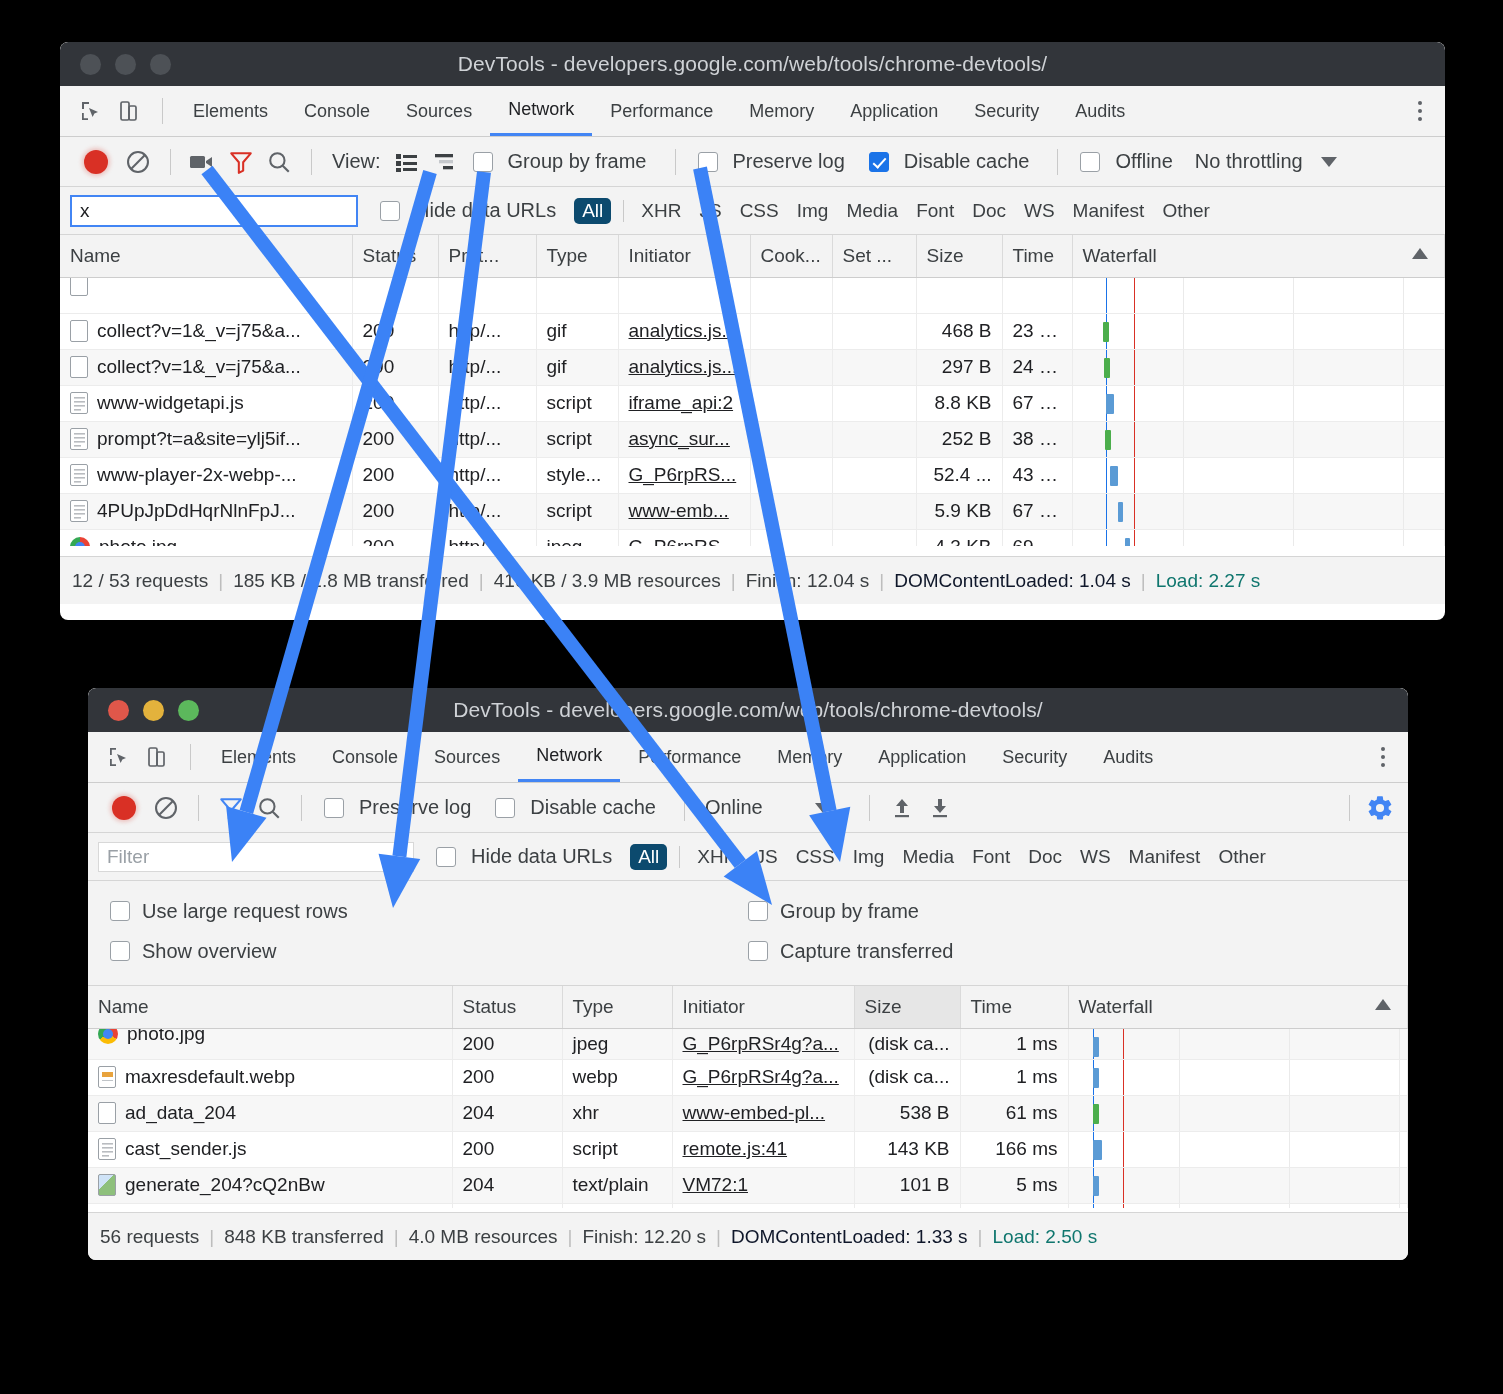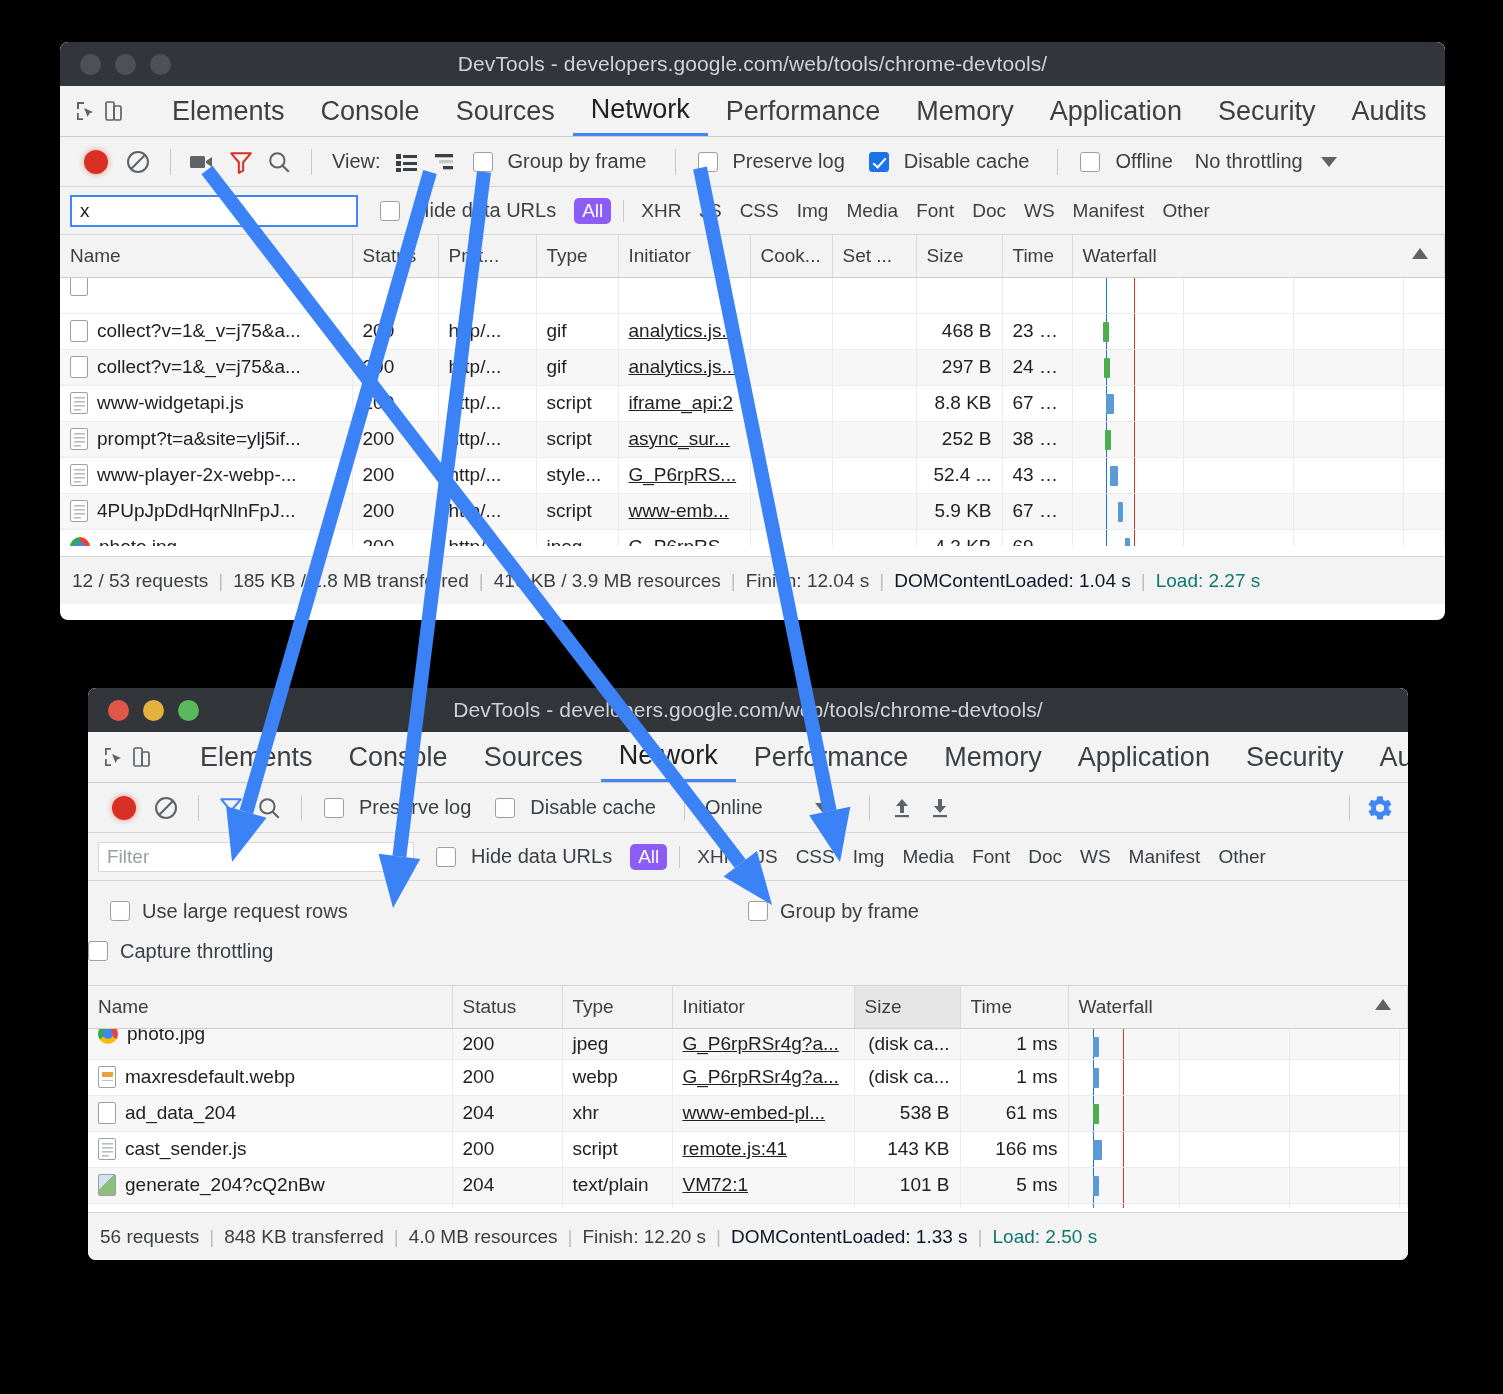"Elements" .tab { font-size: 27px -> 18px }
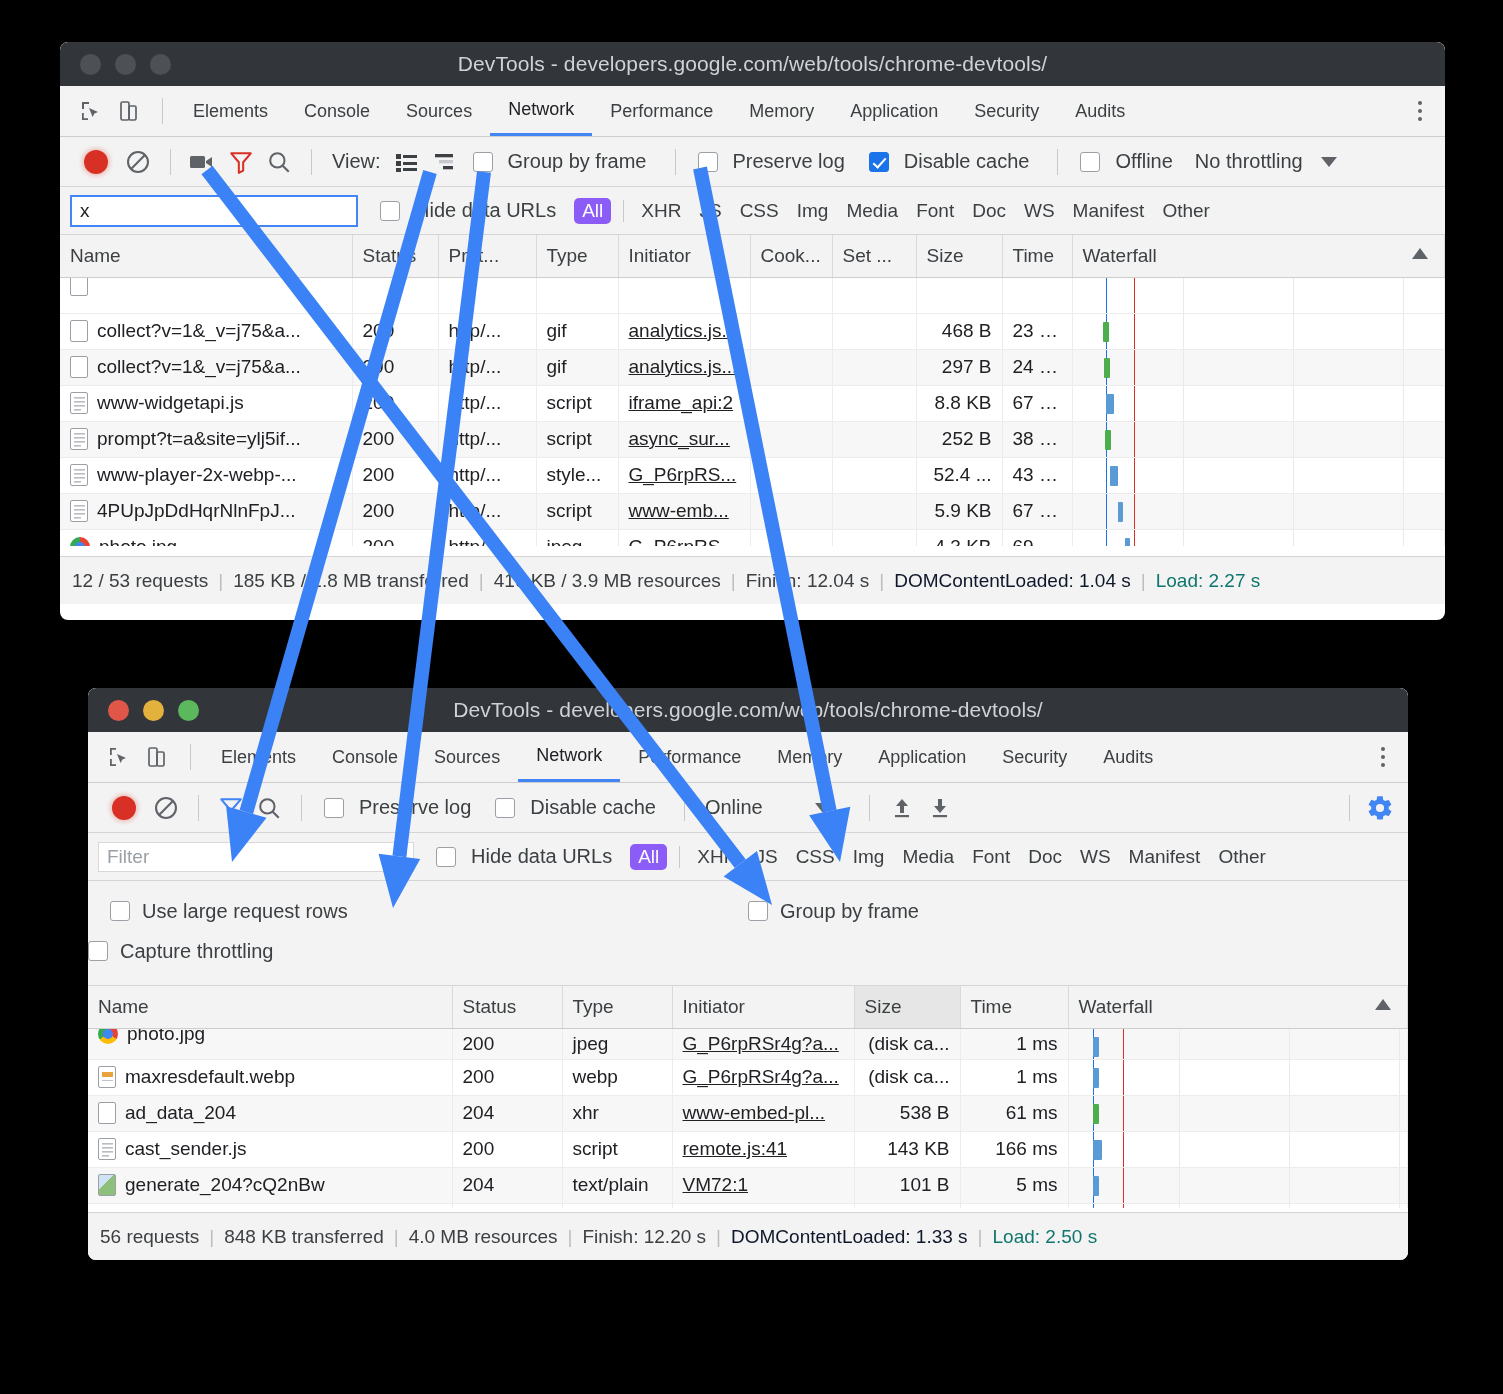"All" .chip.all { background: #8b5cf6 -> #0c4a6e }
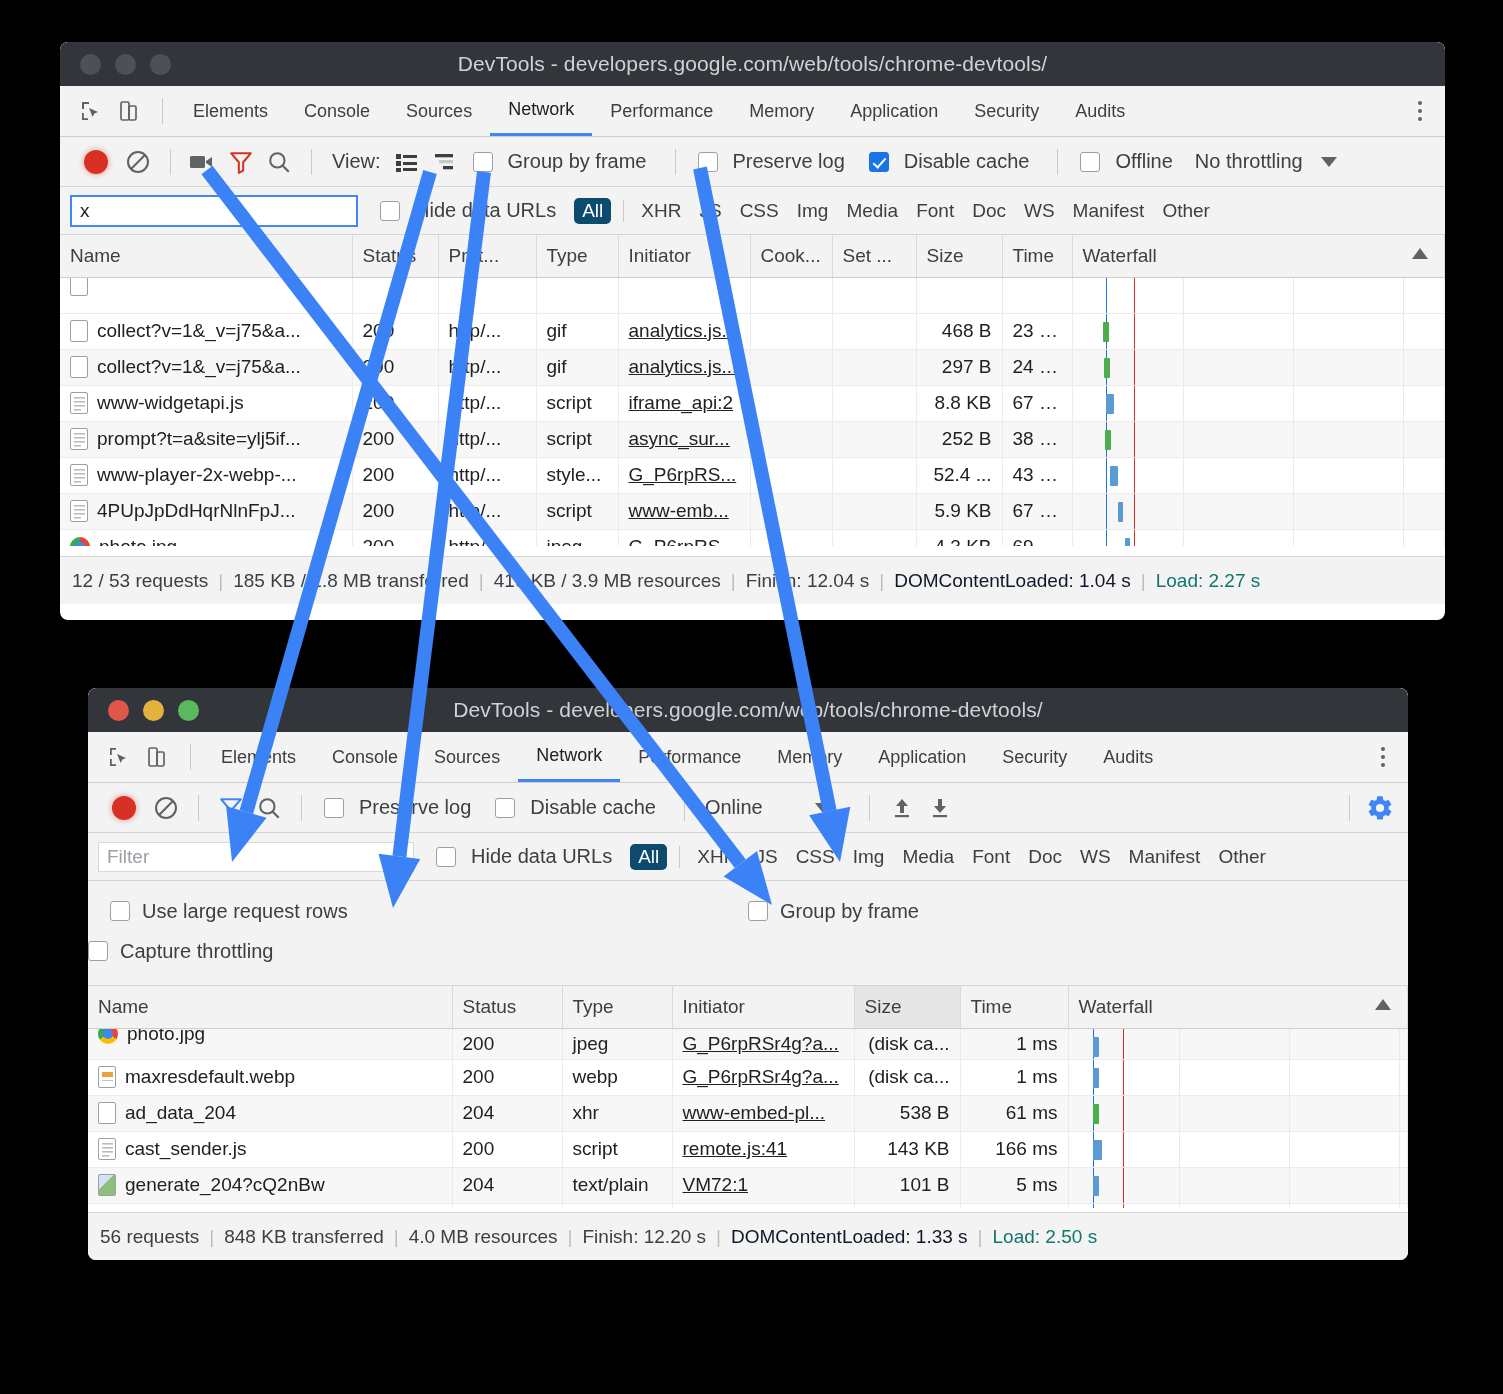"Show overview" div.setcell { html: none -> <div> <span></span> <span>Show overview</span> </div> }
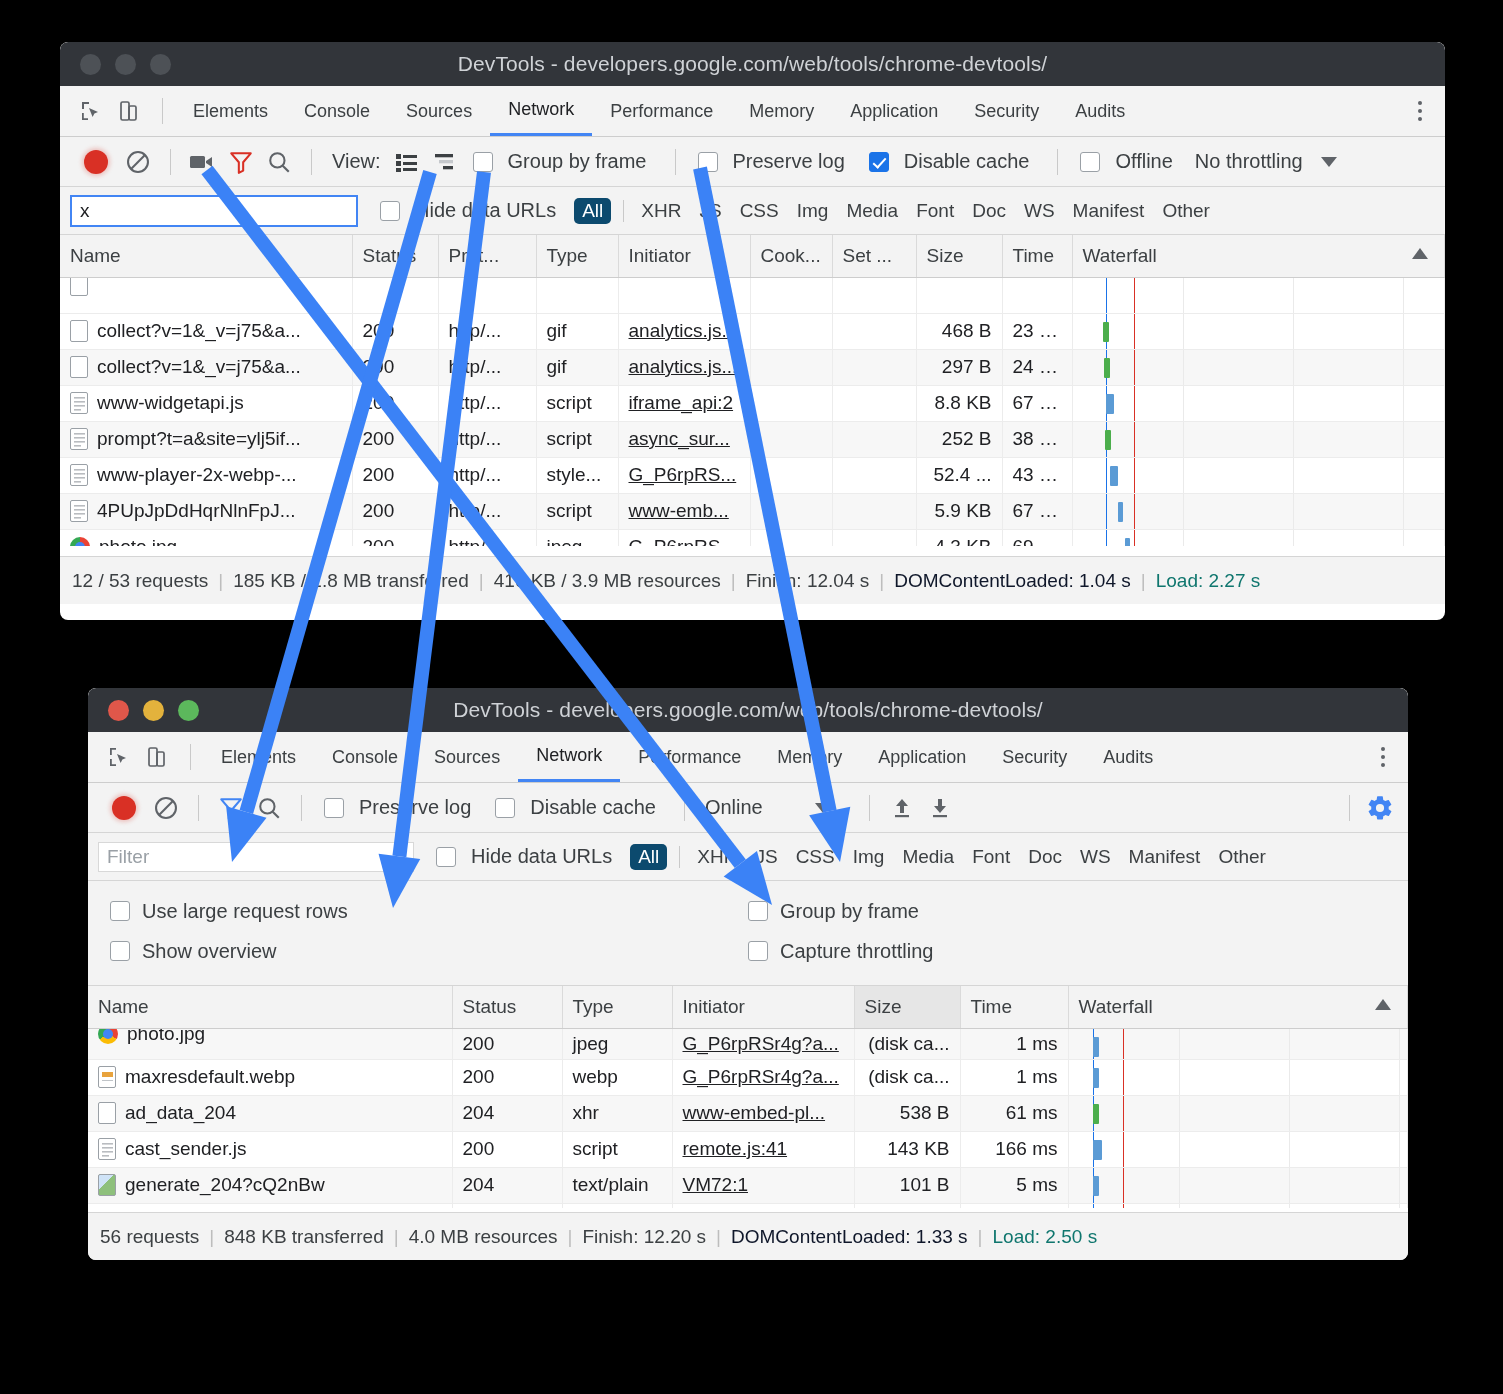"Capture throttling" span { text: throttling -> transferred }
